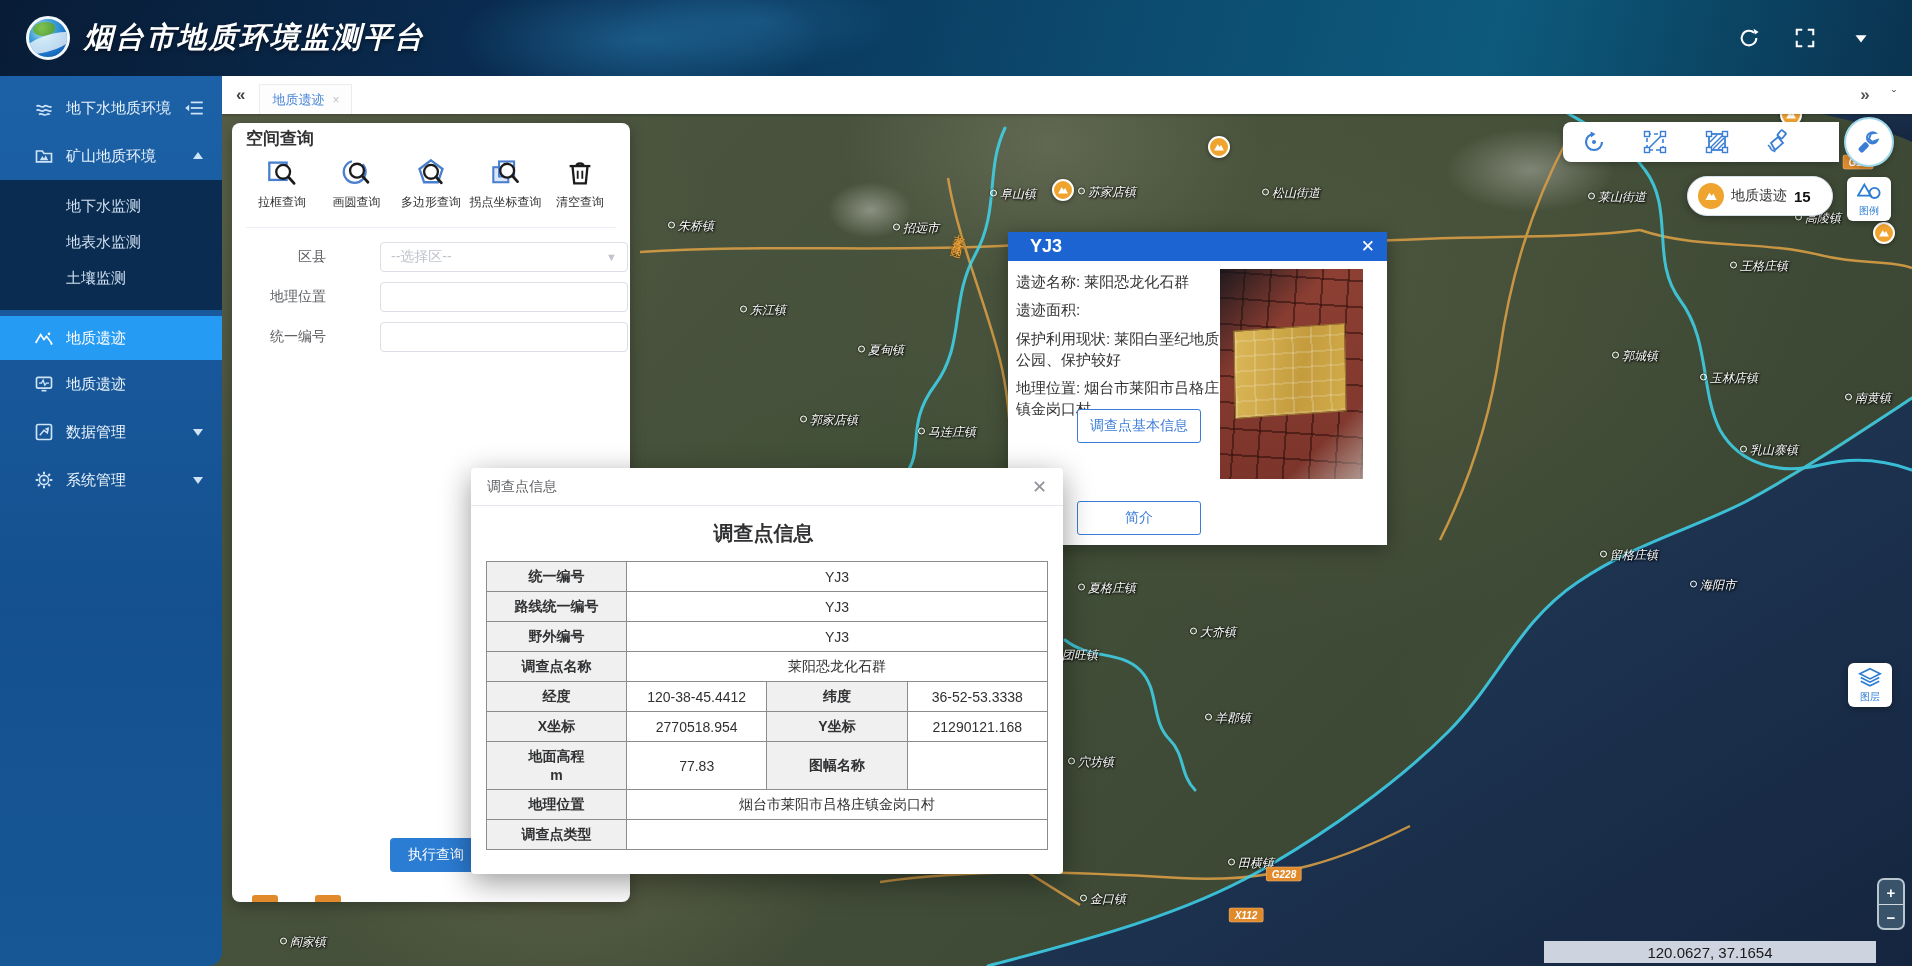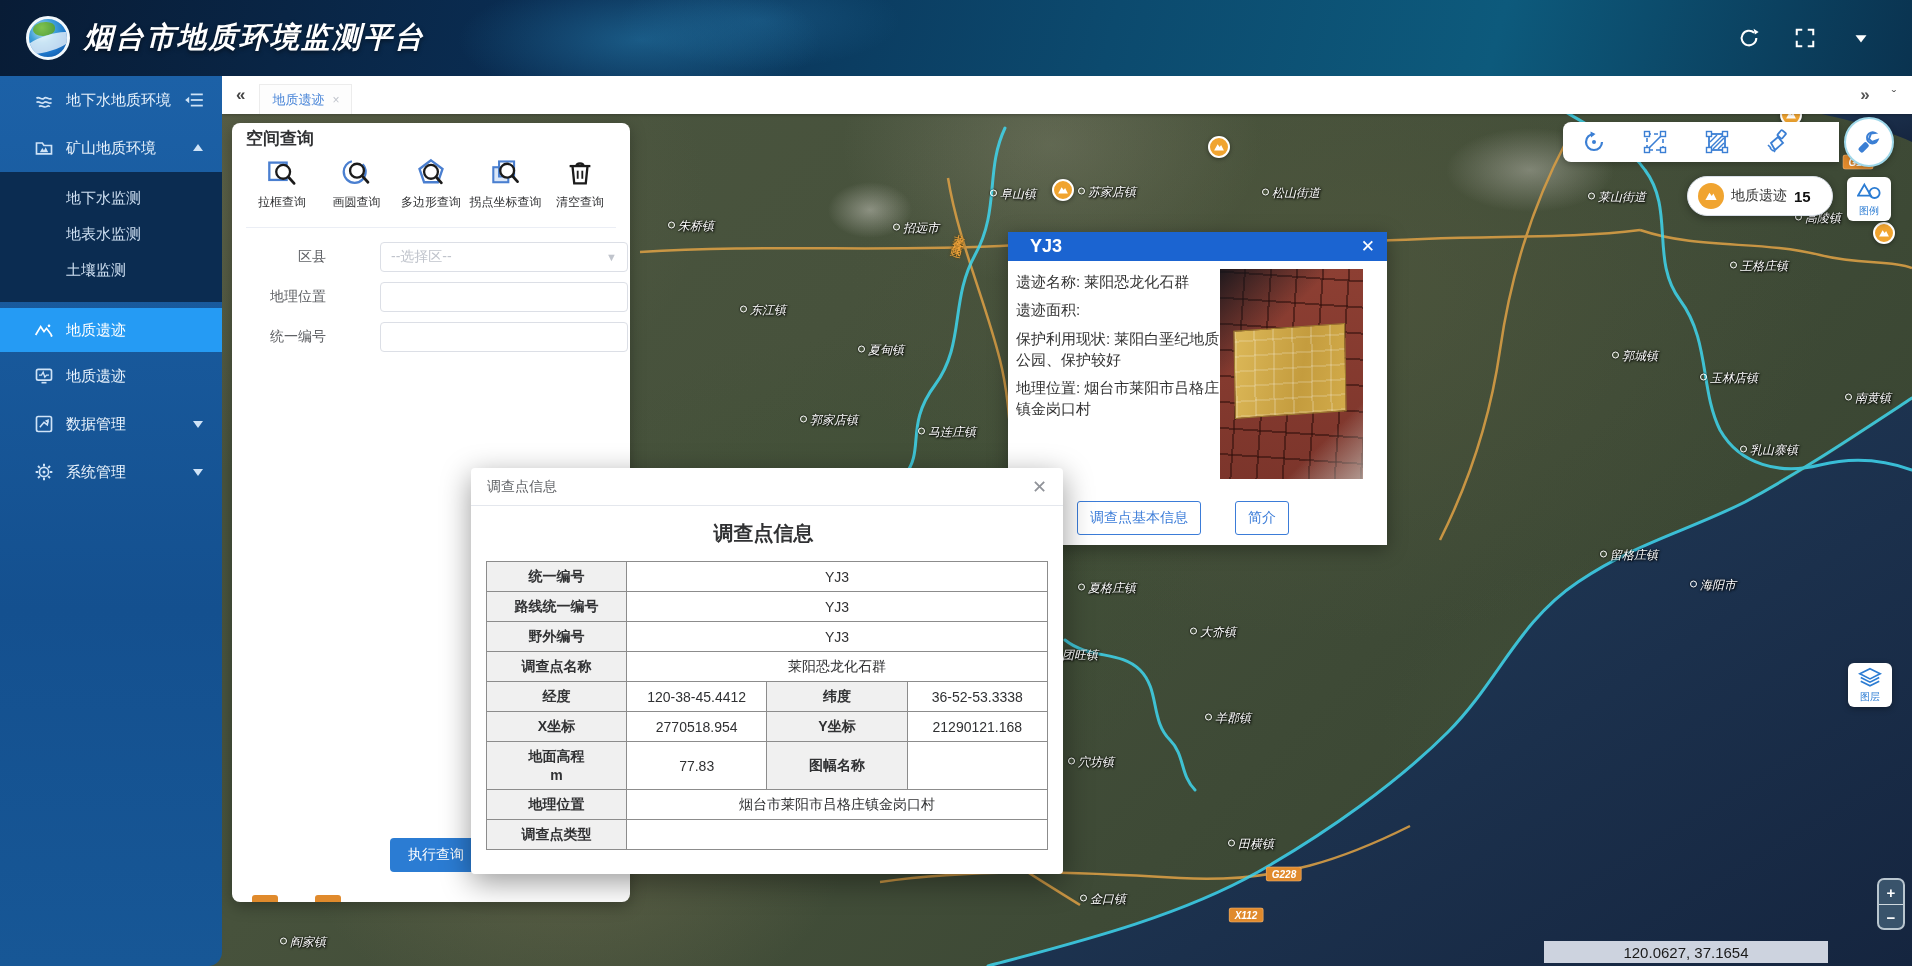"地下水地质环境" #sidebar { padding-top: 0 -> 8px }
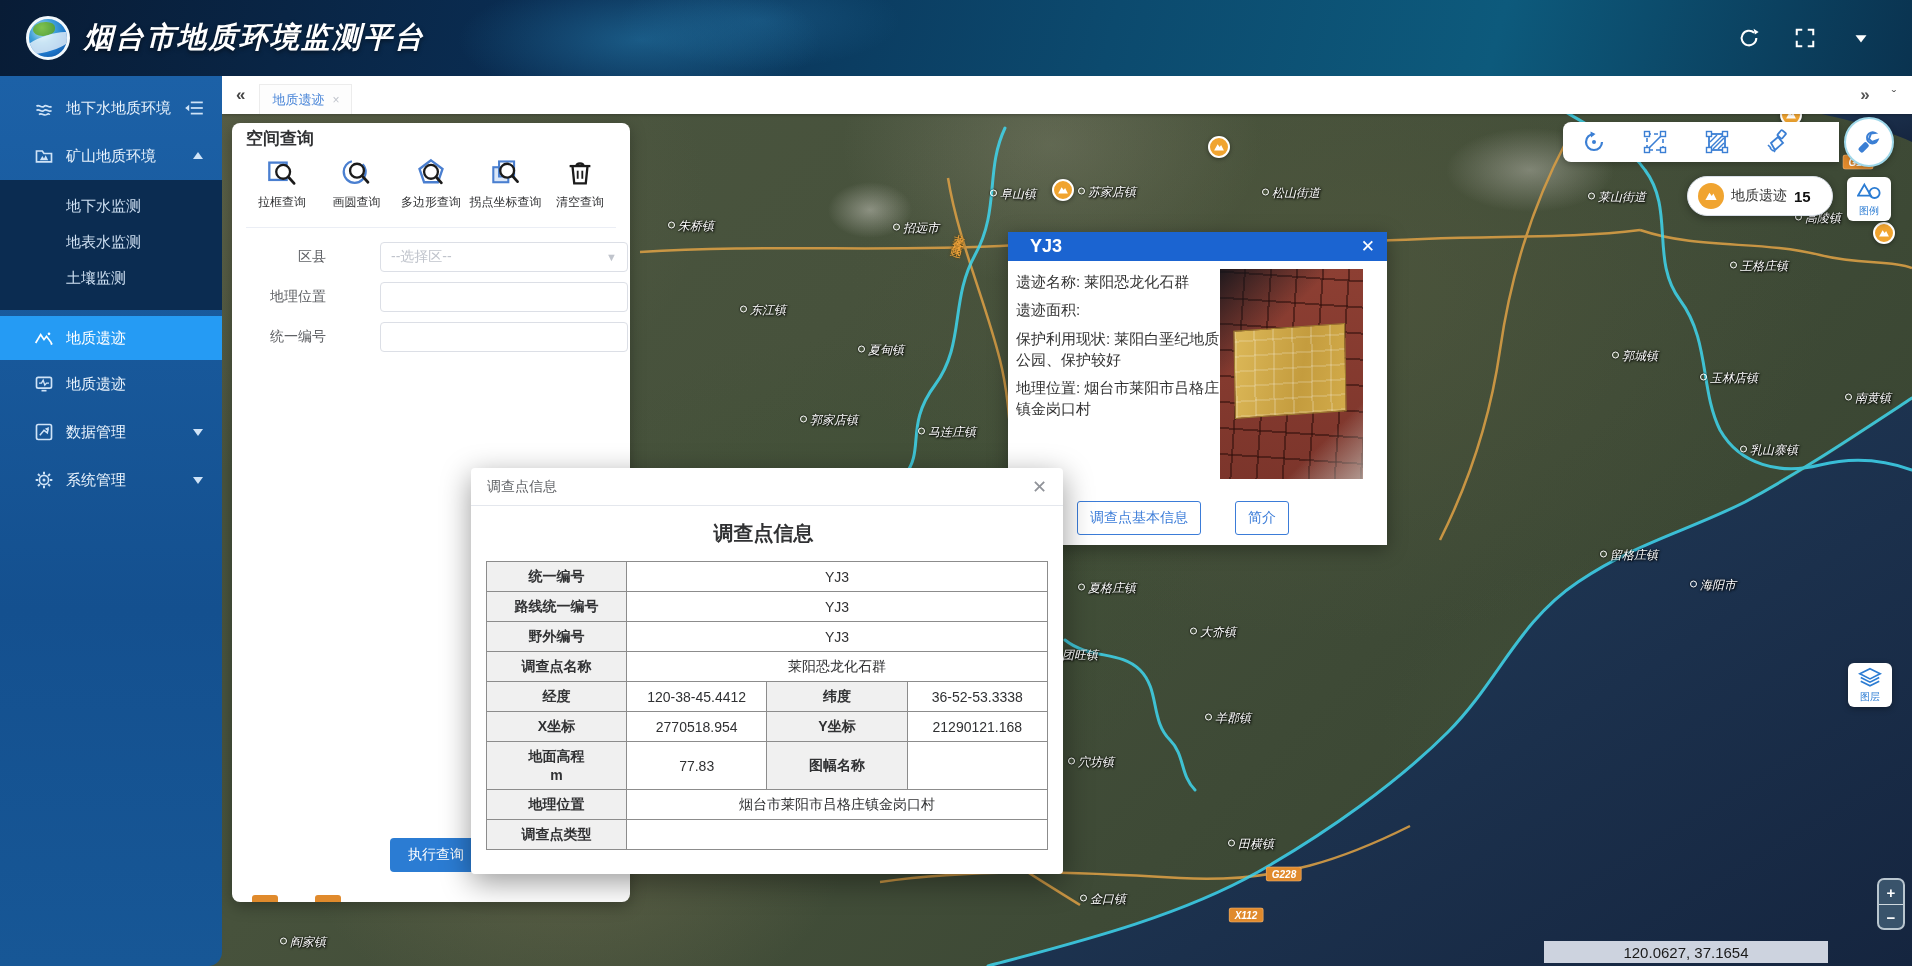"调查点基本信息" #iw-buttons { flex-direction: none -> column; gap: 34px -> 58px }
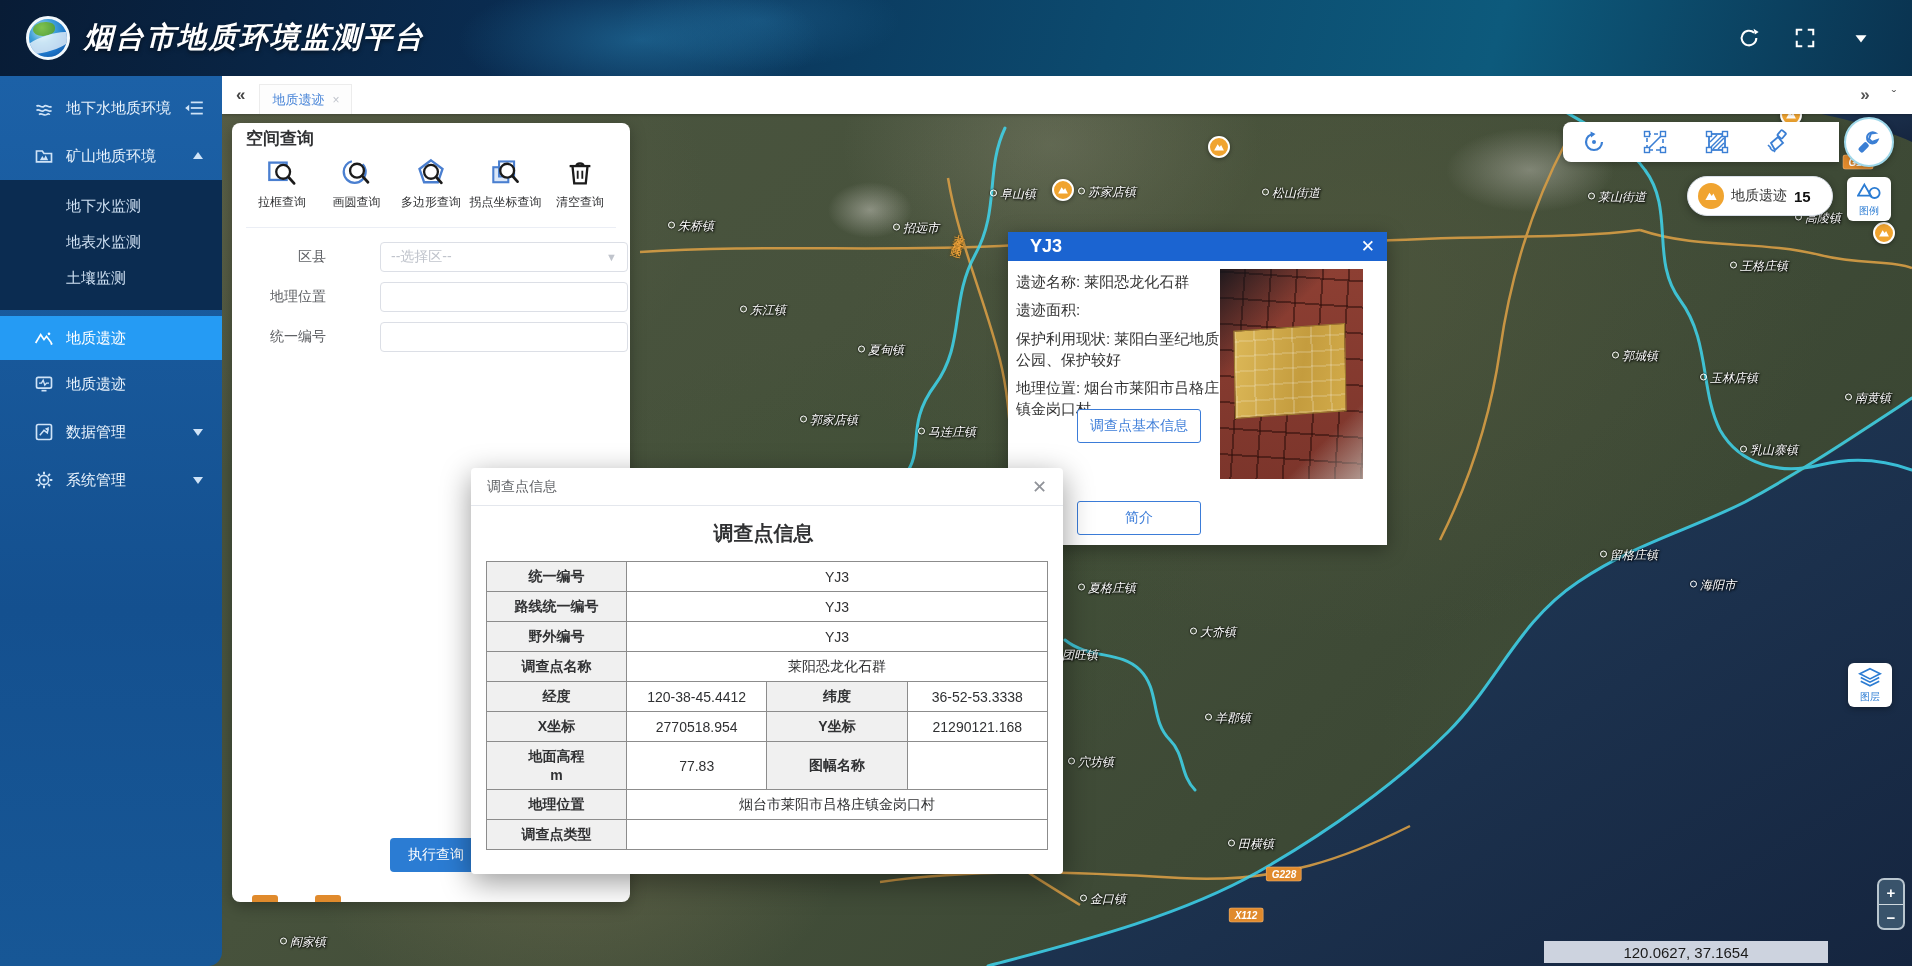"田横镇" span.map-label { top: 844px -> 863px }
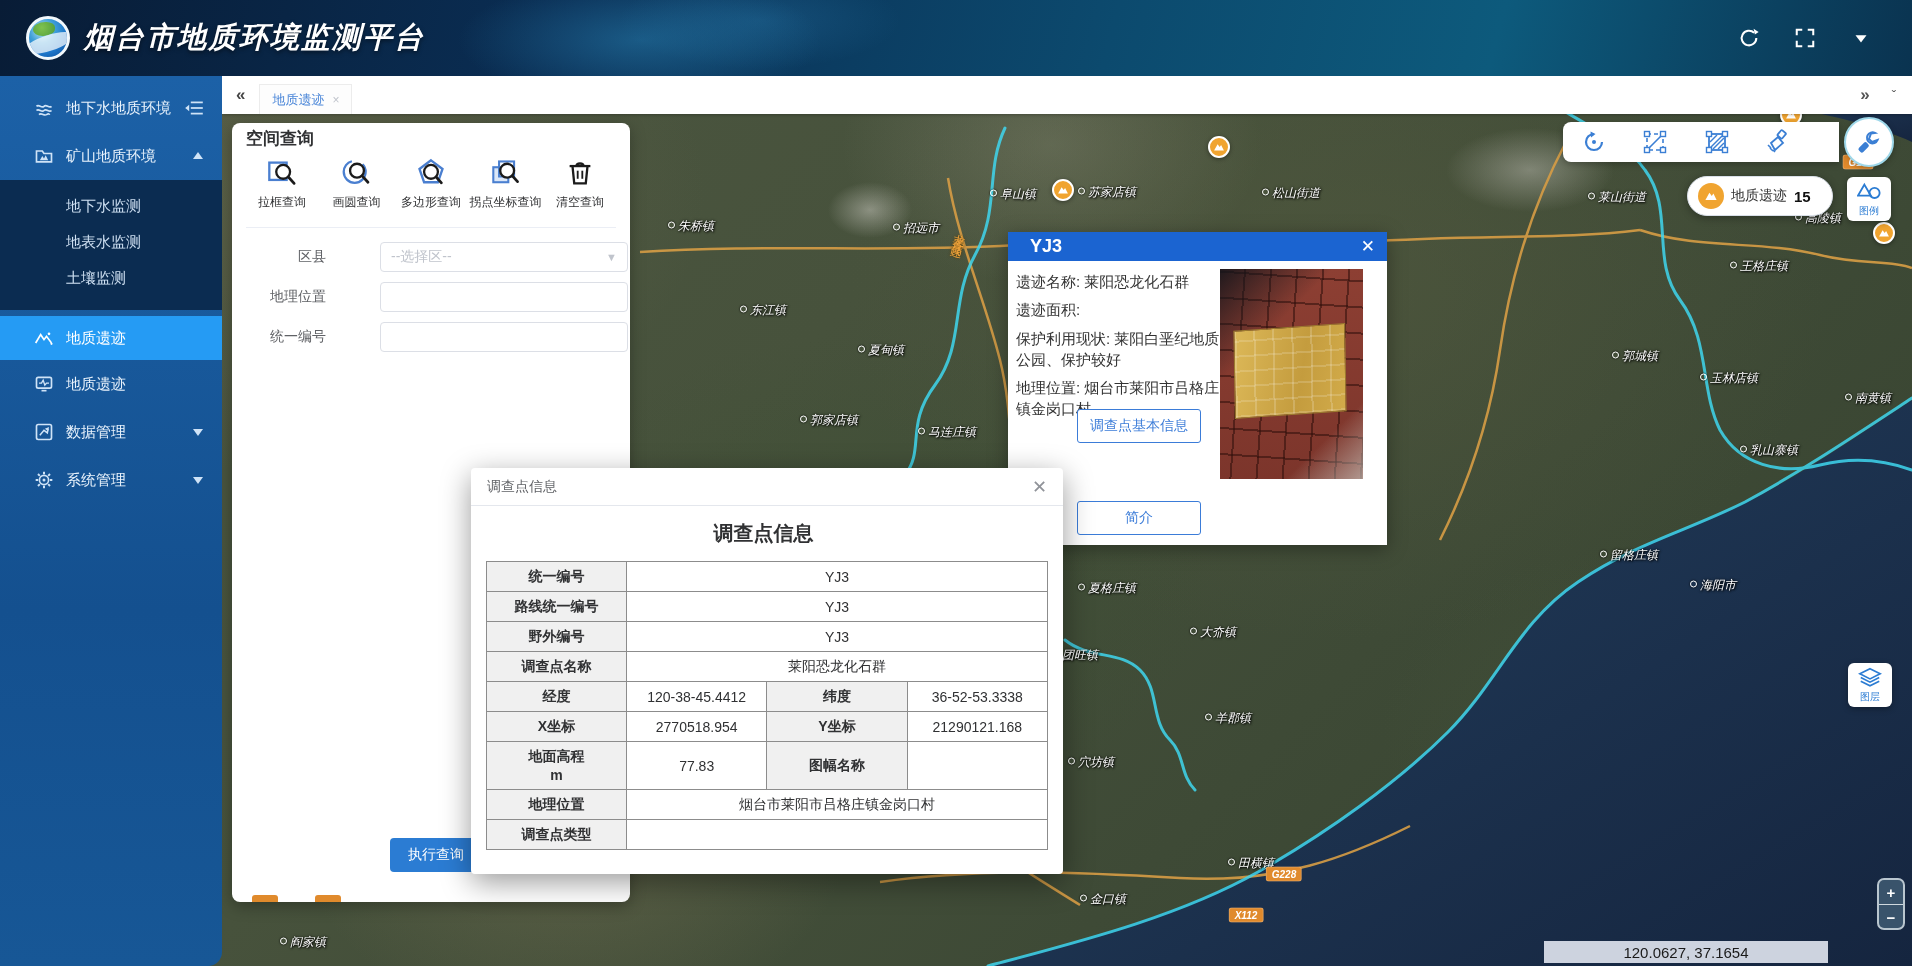"120.0627, 37.1654" #coord-bar { width: 284px -> 332px }
